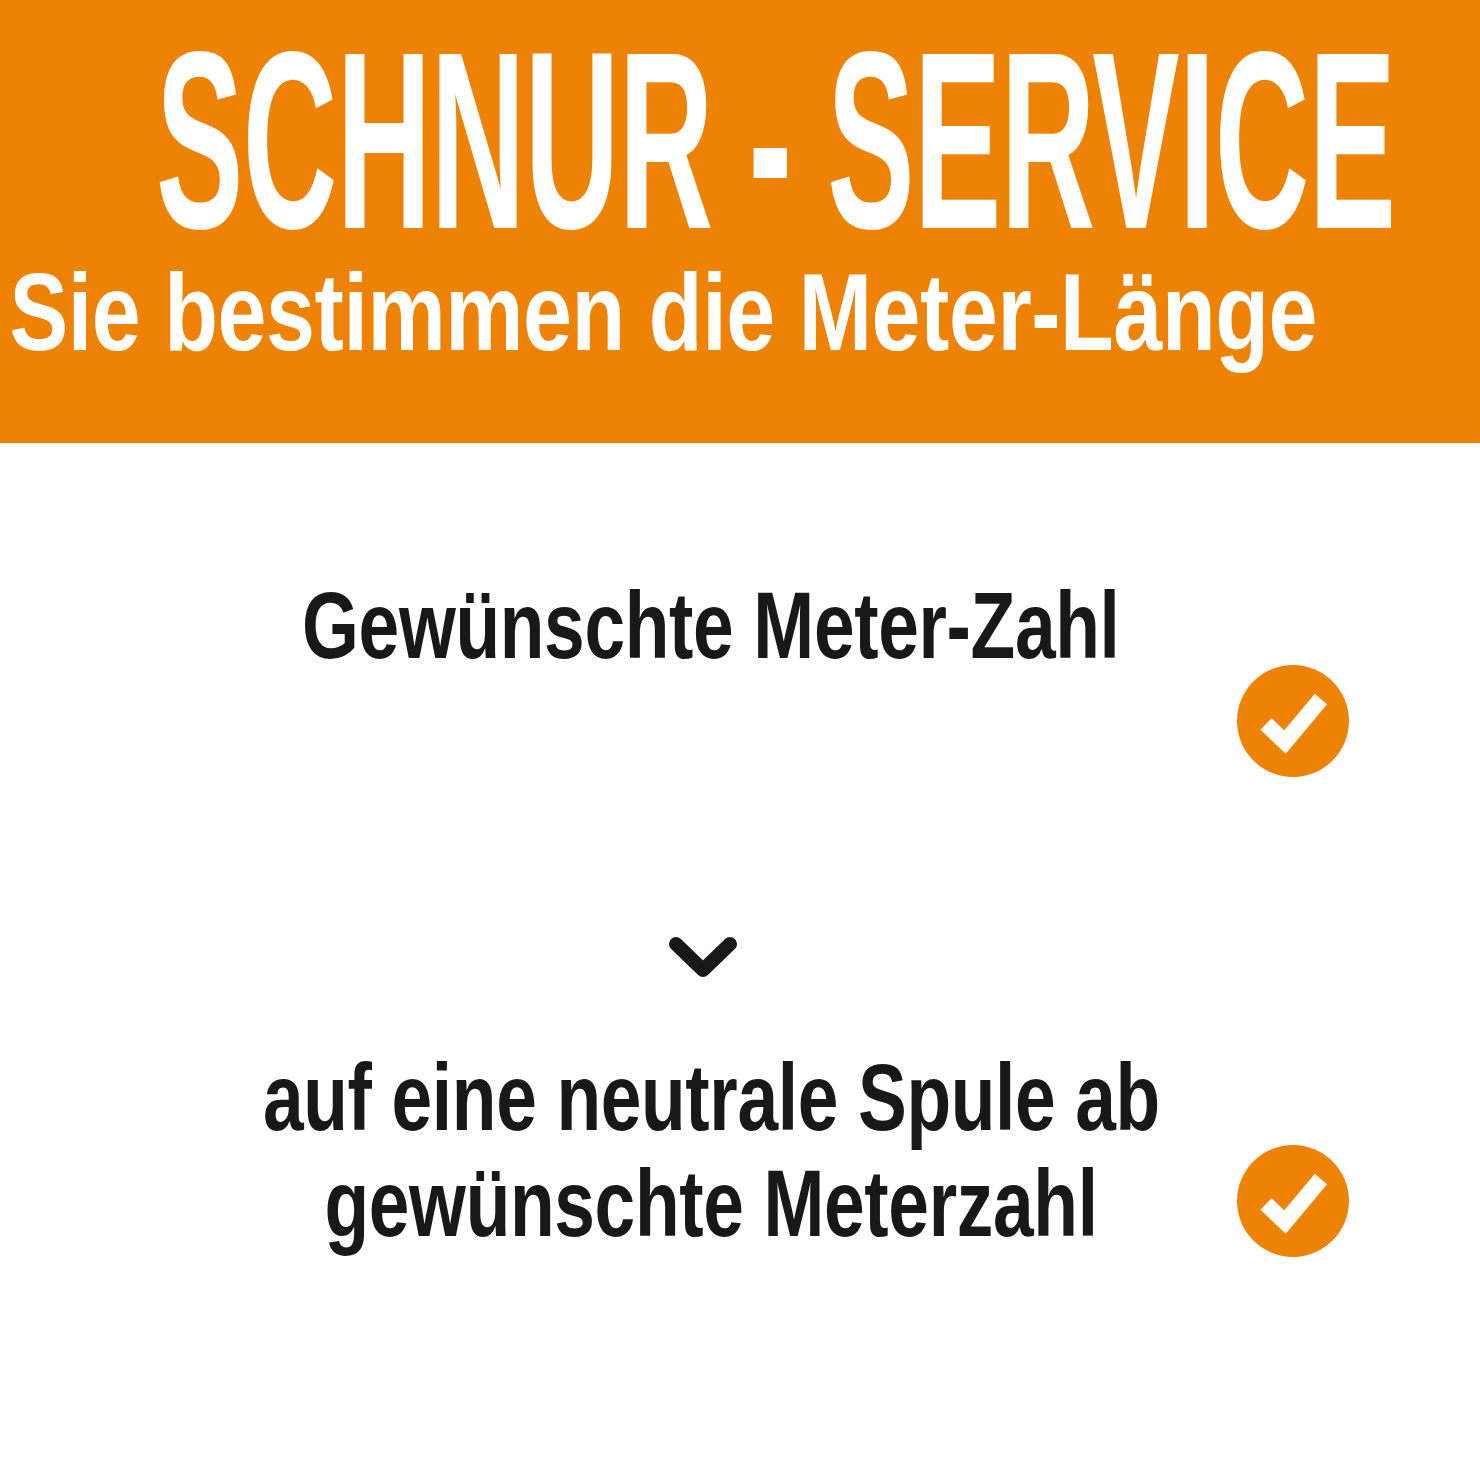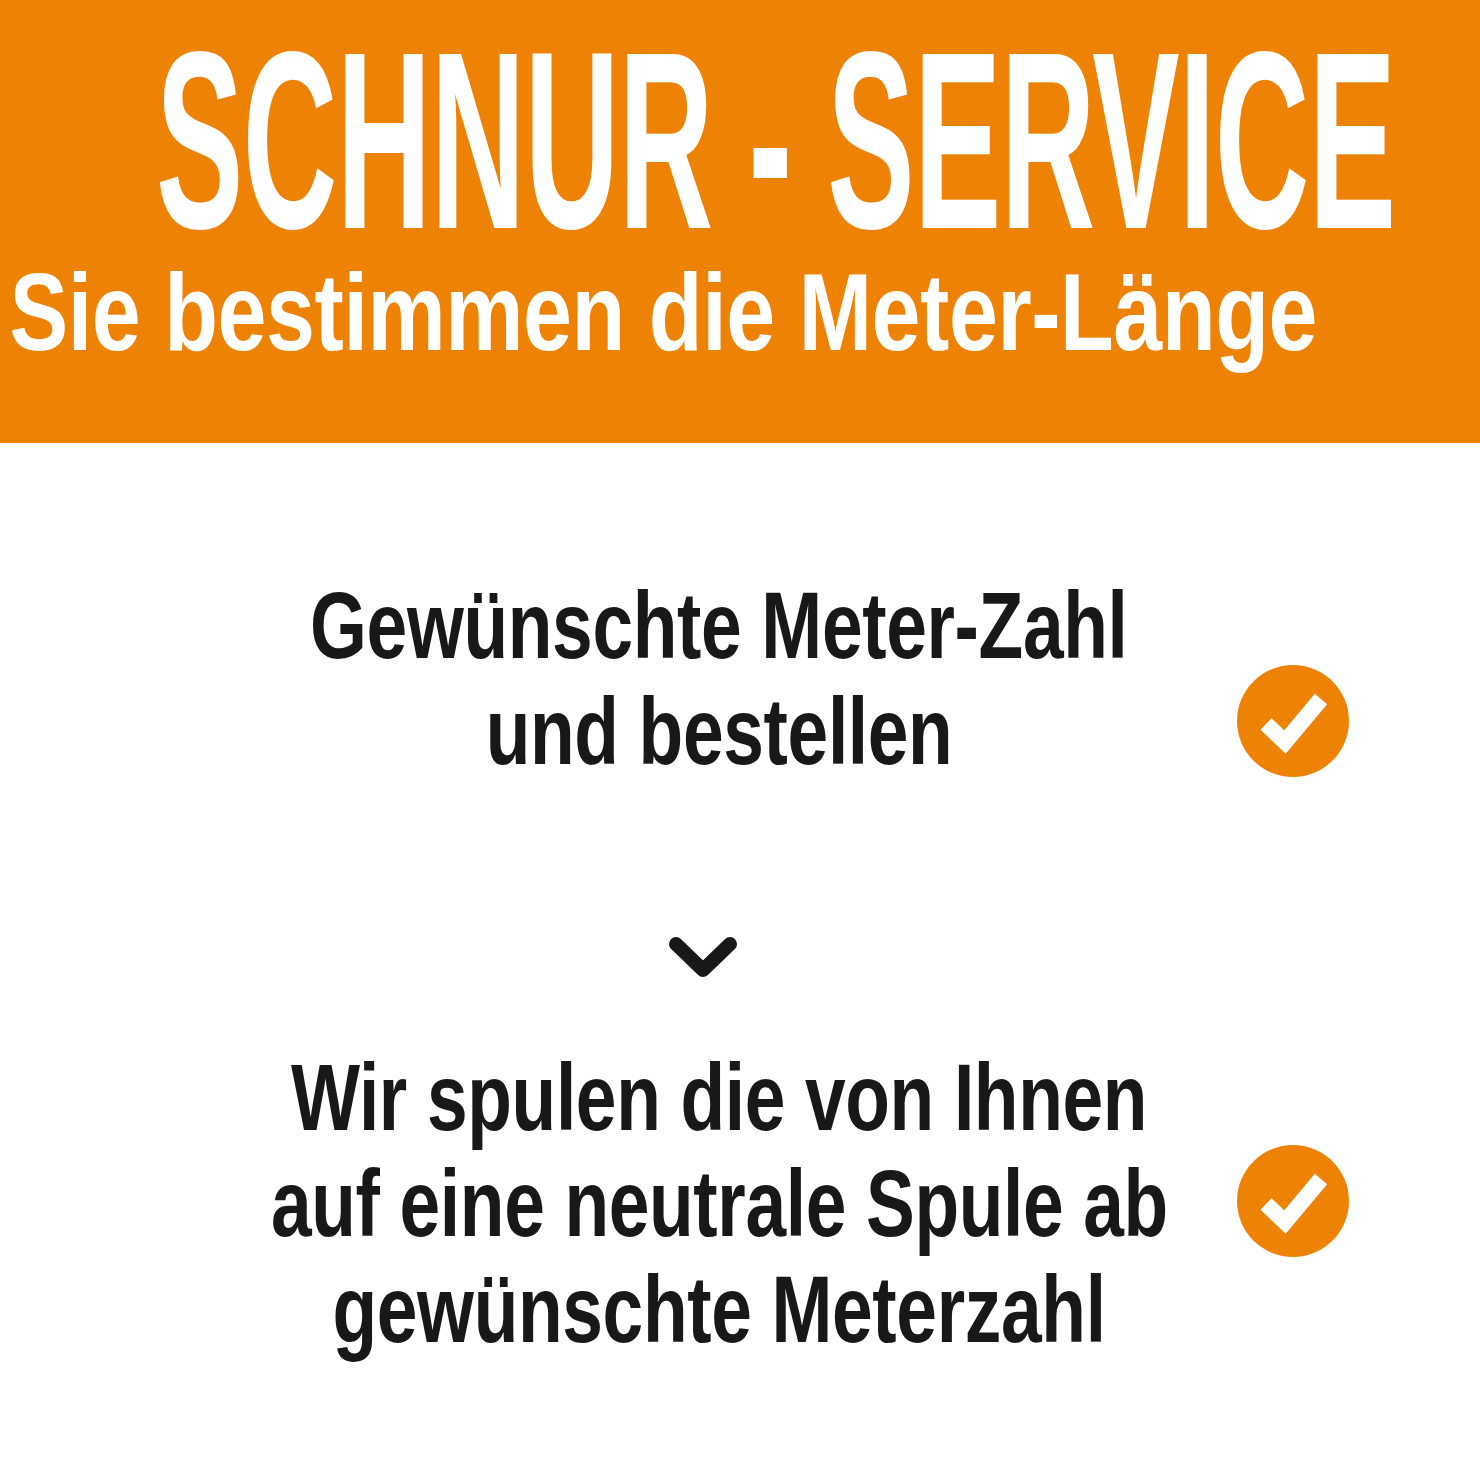"Gewünschte Meter-Zahl" .step { left: 12px -> 4px }
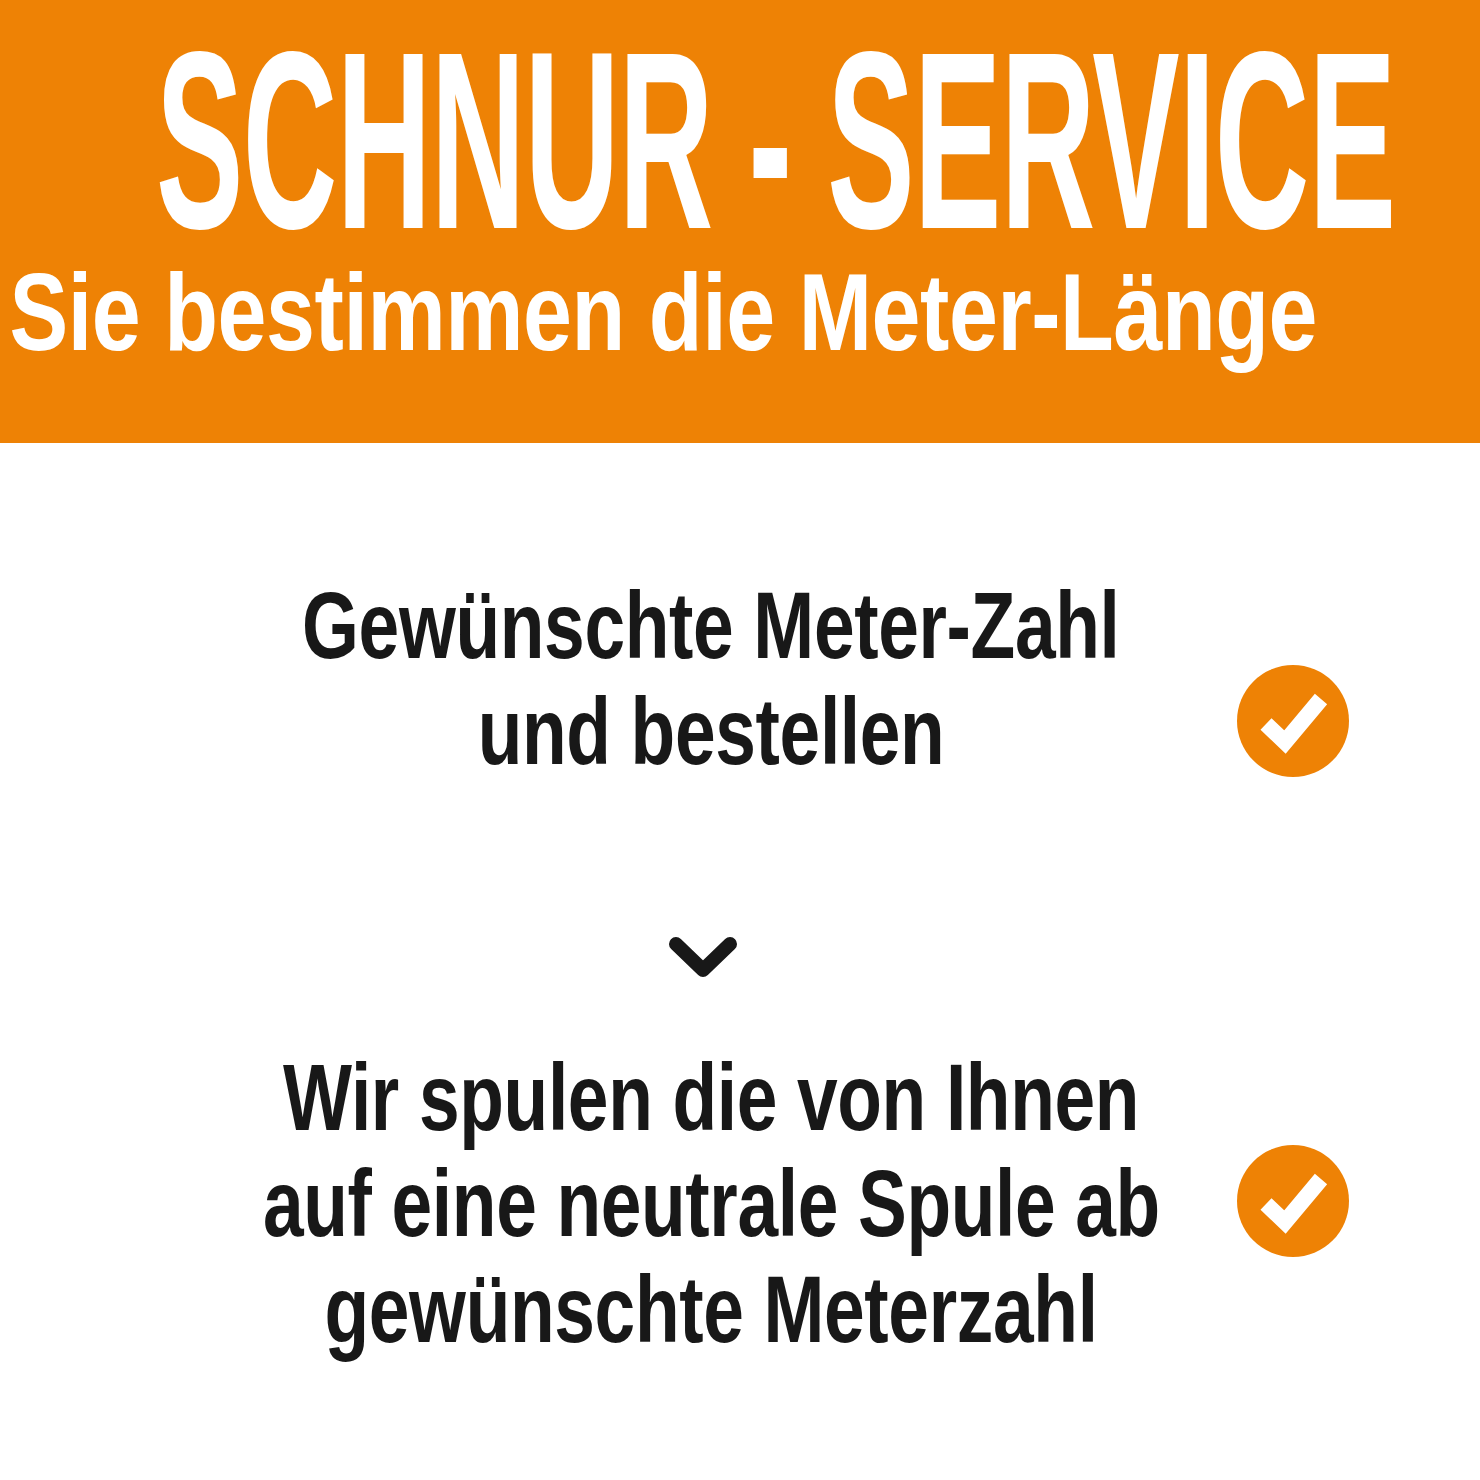"und bestellen" div.line { html: <div><span>und bestellen</span></div> -> none }
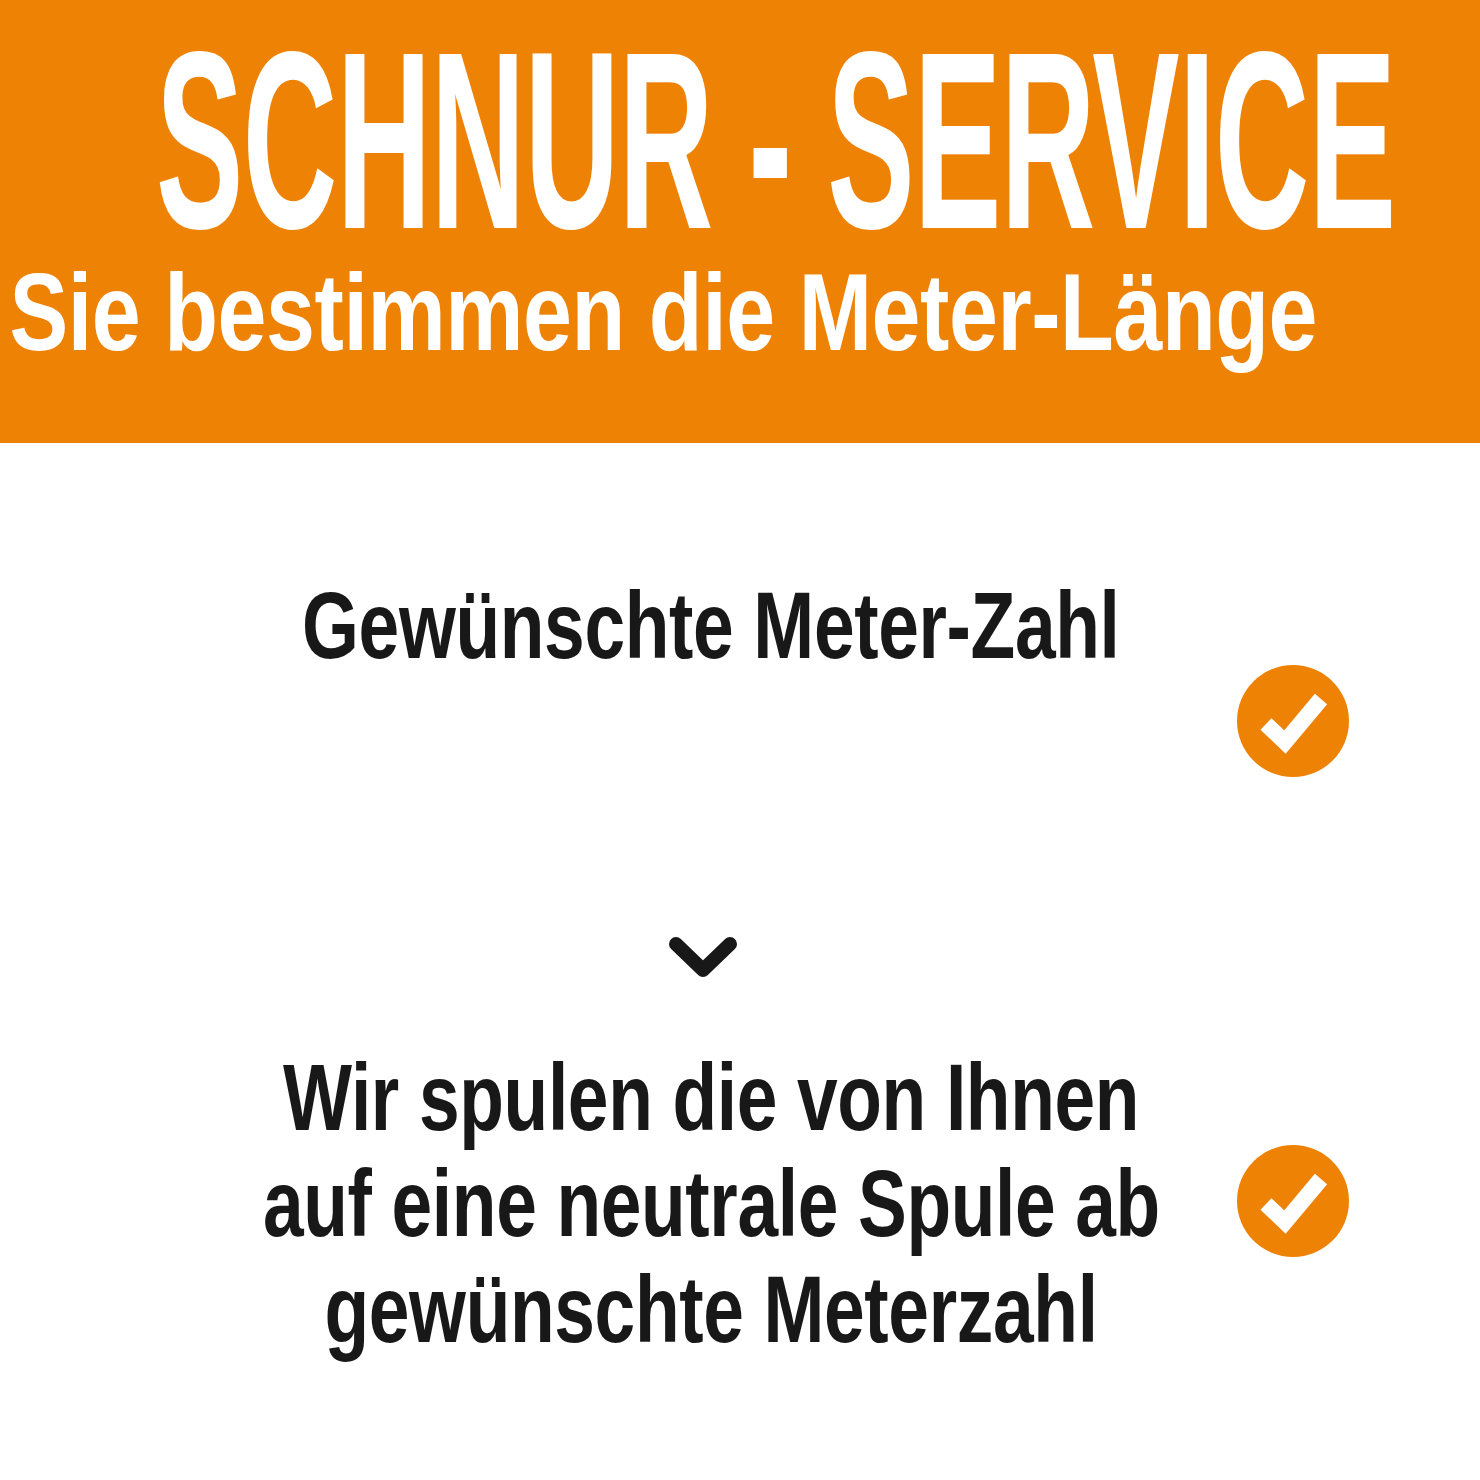"Wir spulen die von Ihnen" div.line { html: <div><span>Wir spulen die von Ihnen</span></div> -> none }
